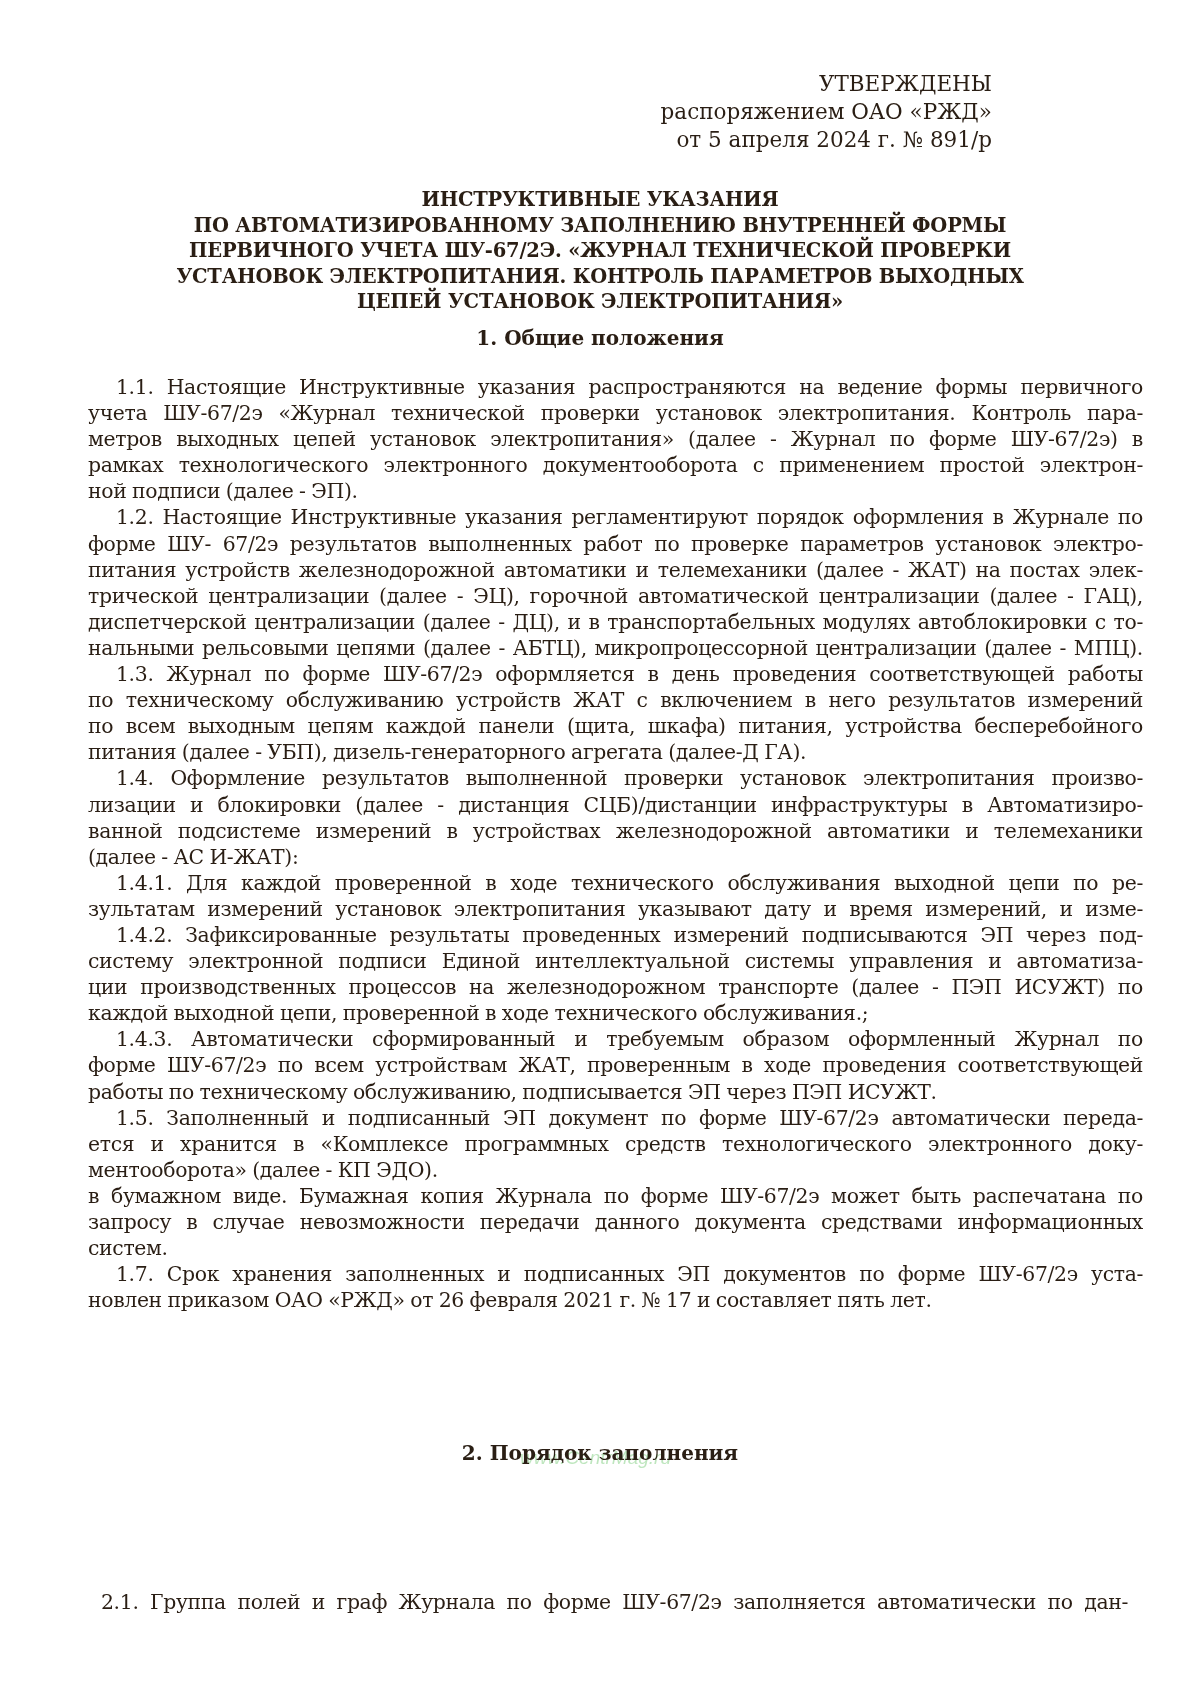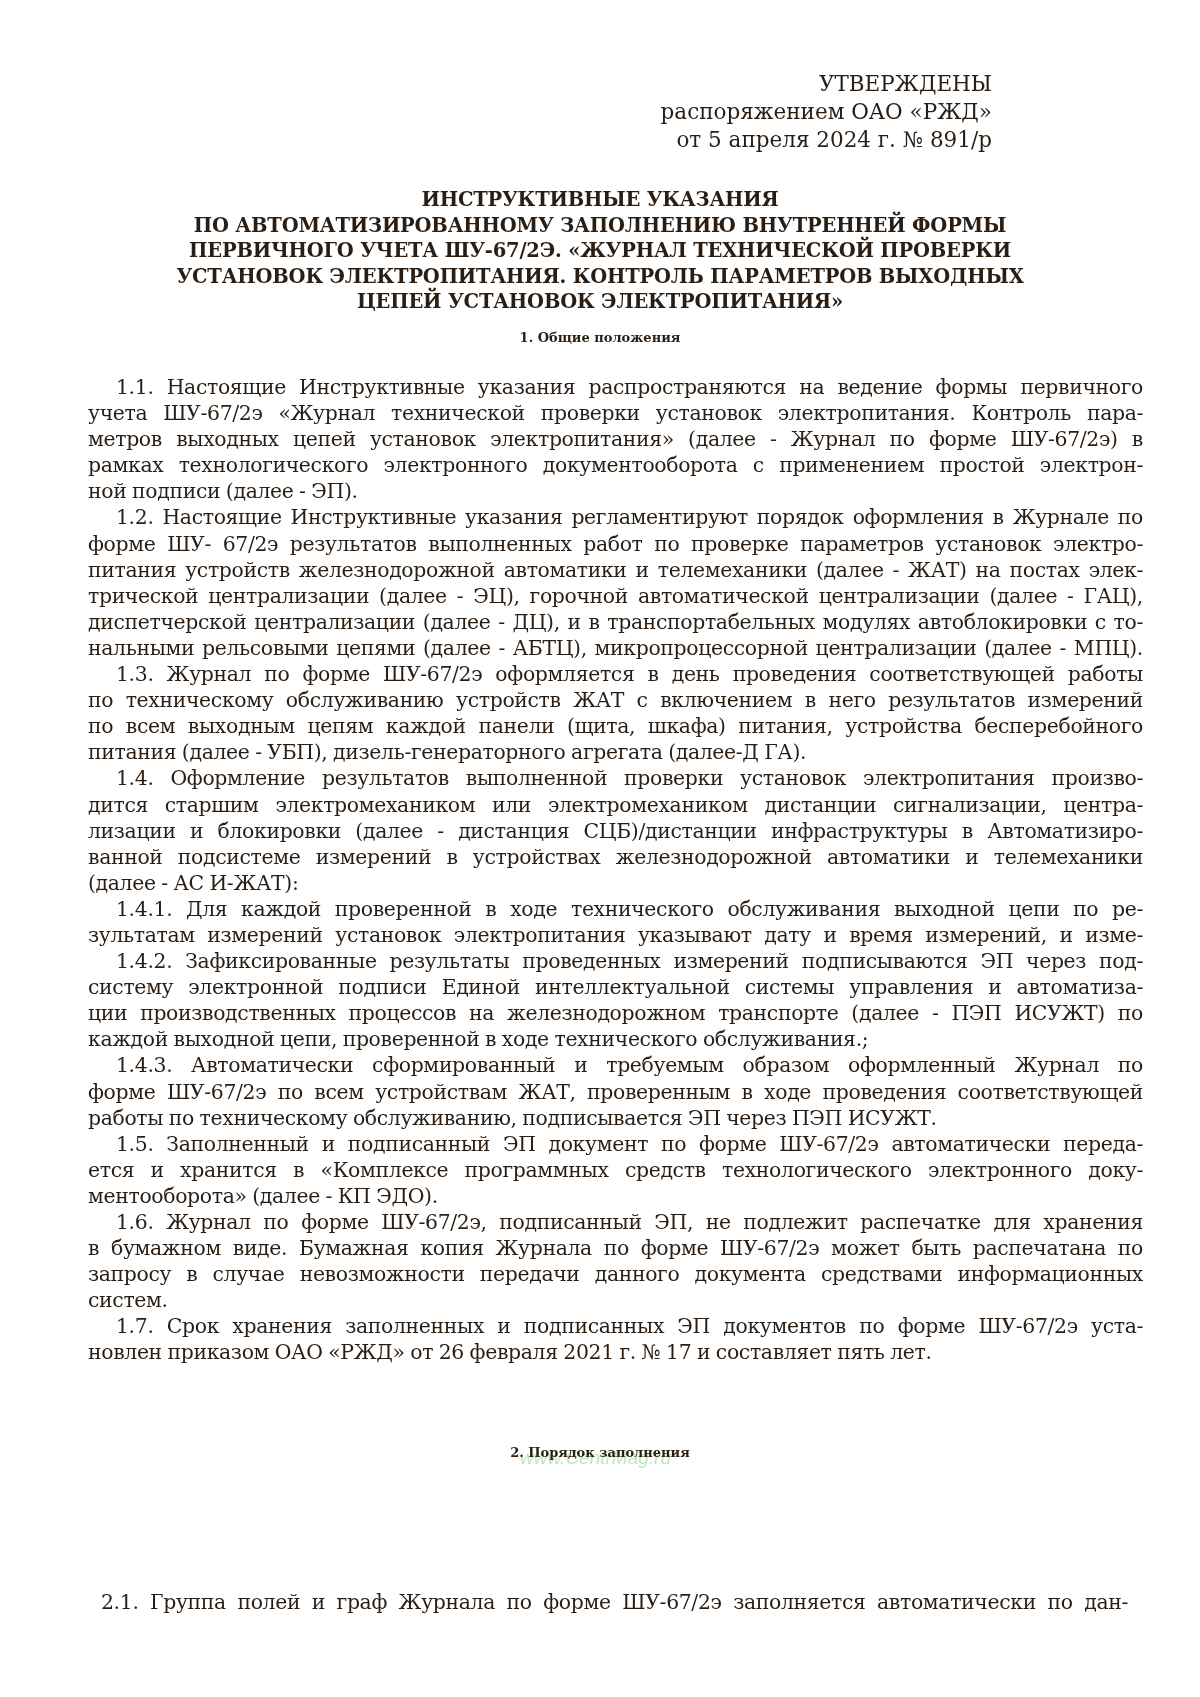"1. Общие положения" .section-heading { font-size: 13px -> 20px }
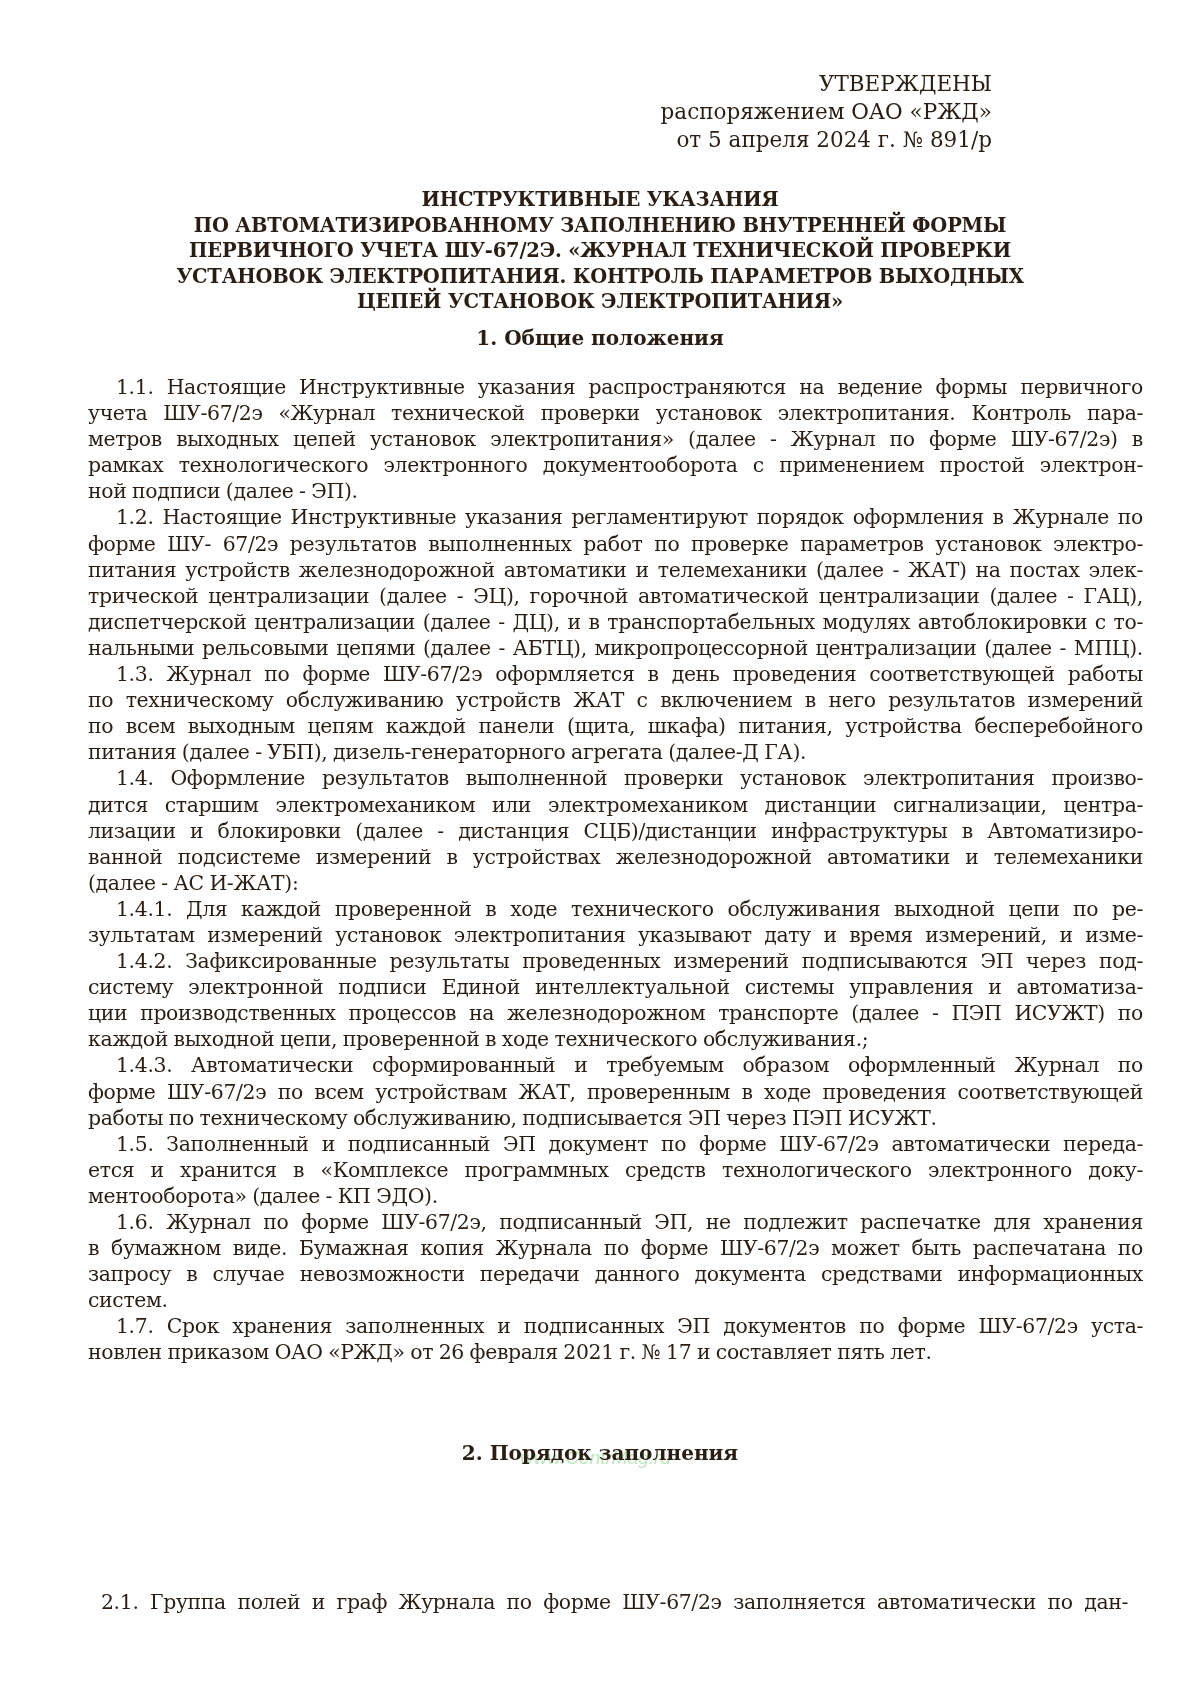"дится старшим электромехаником или" div.line { html: <div>дится старшим электромехаником или электромехаником дистанции сигнализации, центра-</div> -> none }
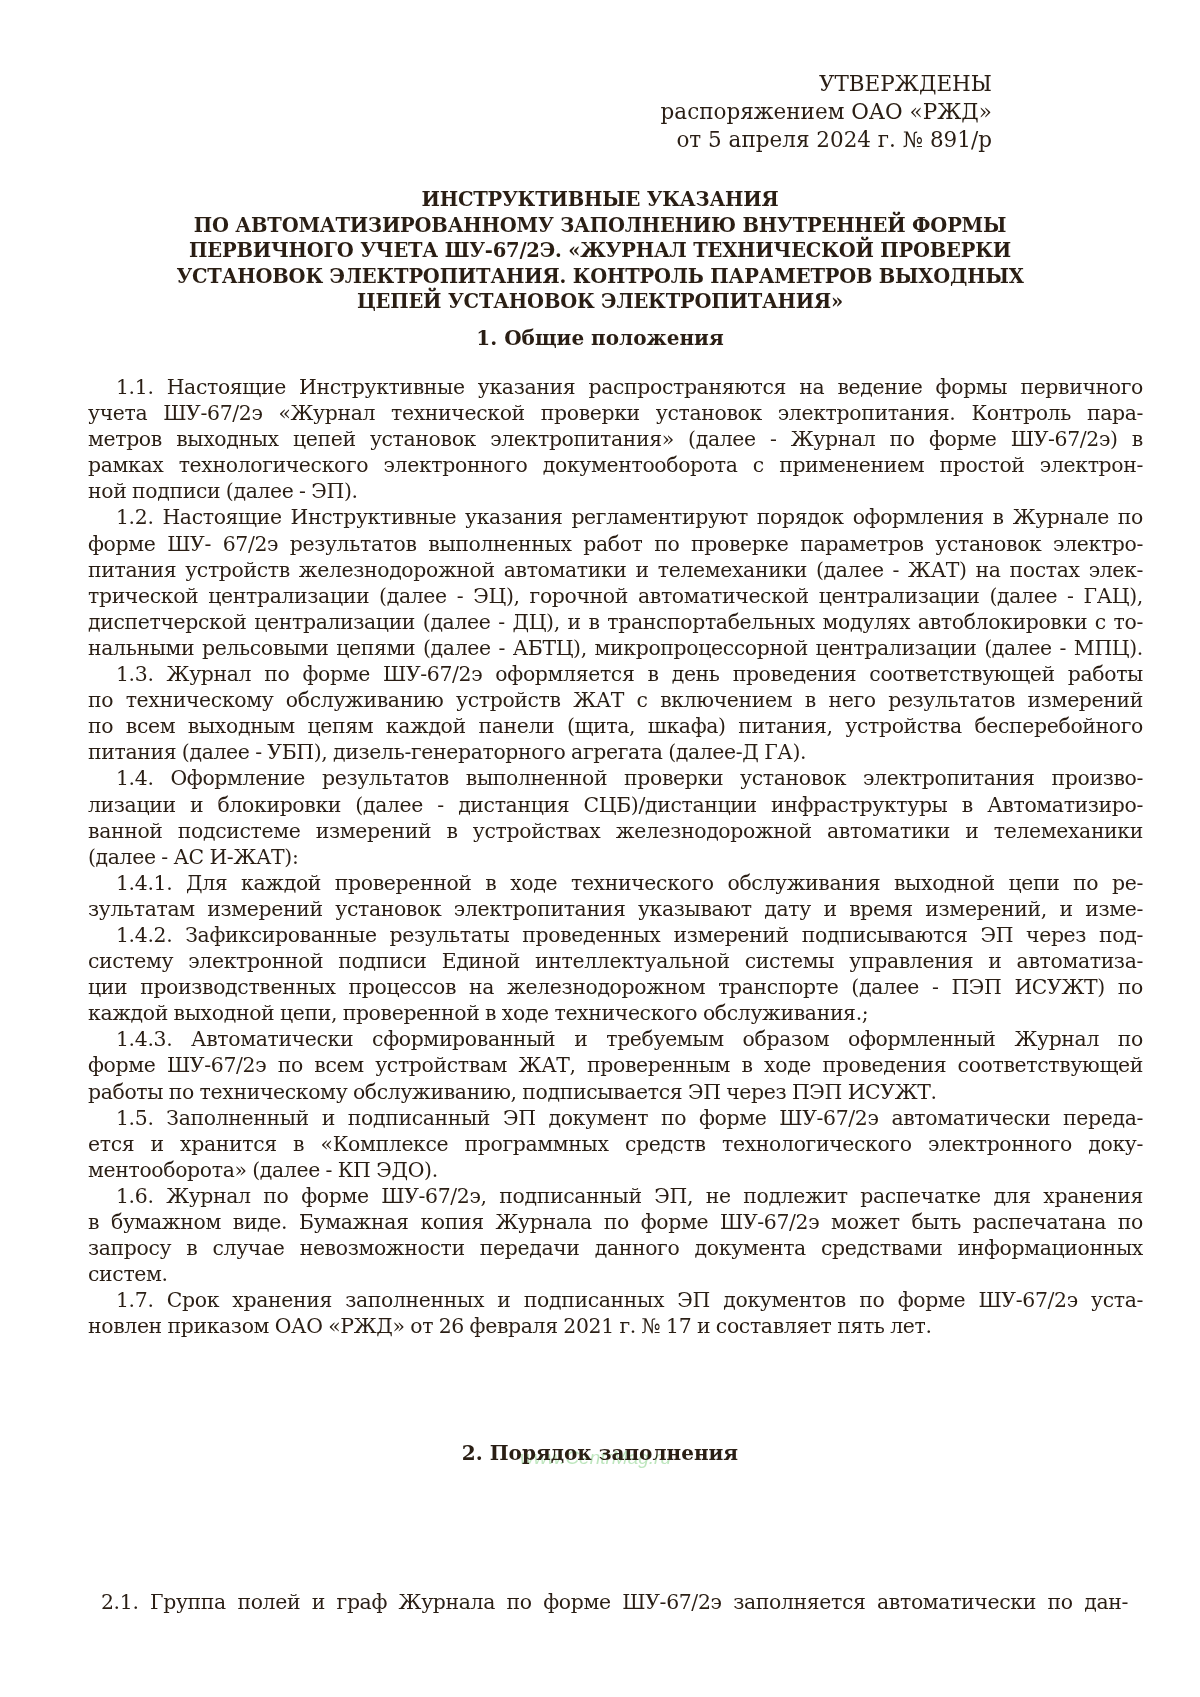"1.6. Журнал по форме ШУ-67/2э," div.line { html: <div>1.6. Журнал по форме ШУ-67/2э, подписанный ЭП, не подлежит распечатке для хранения</div> -> none }
